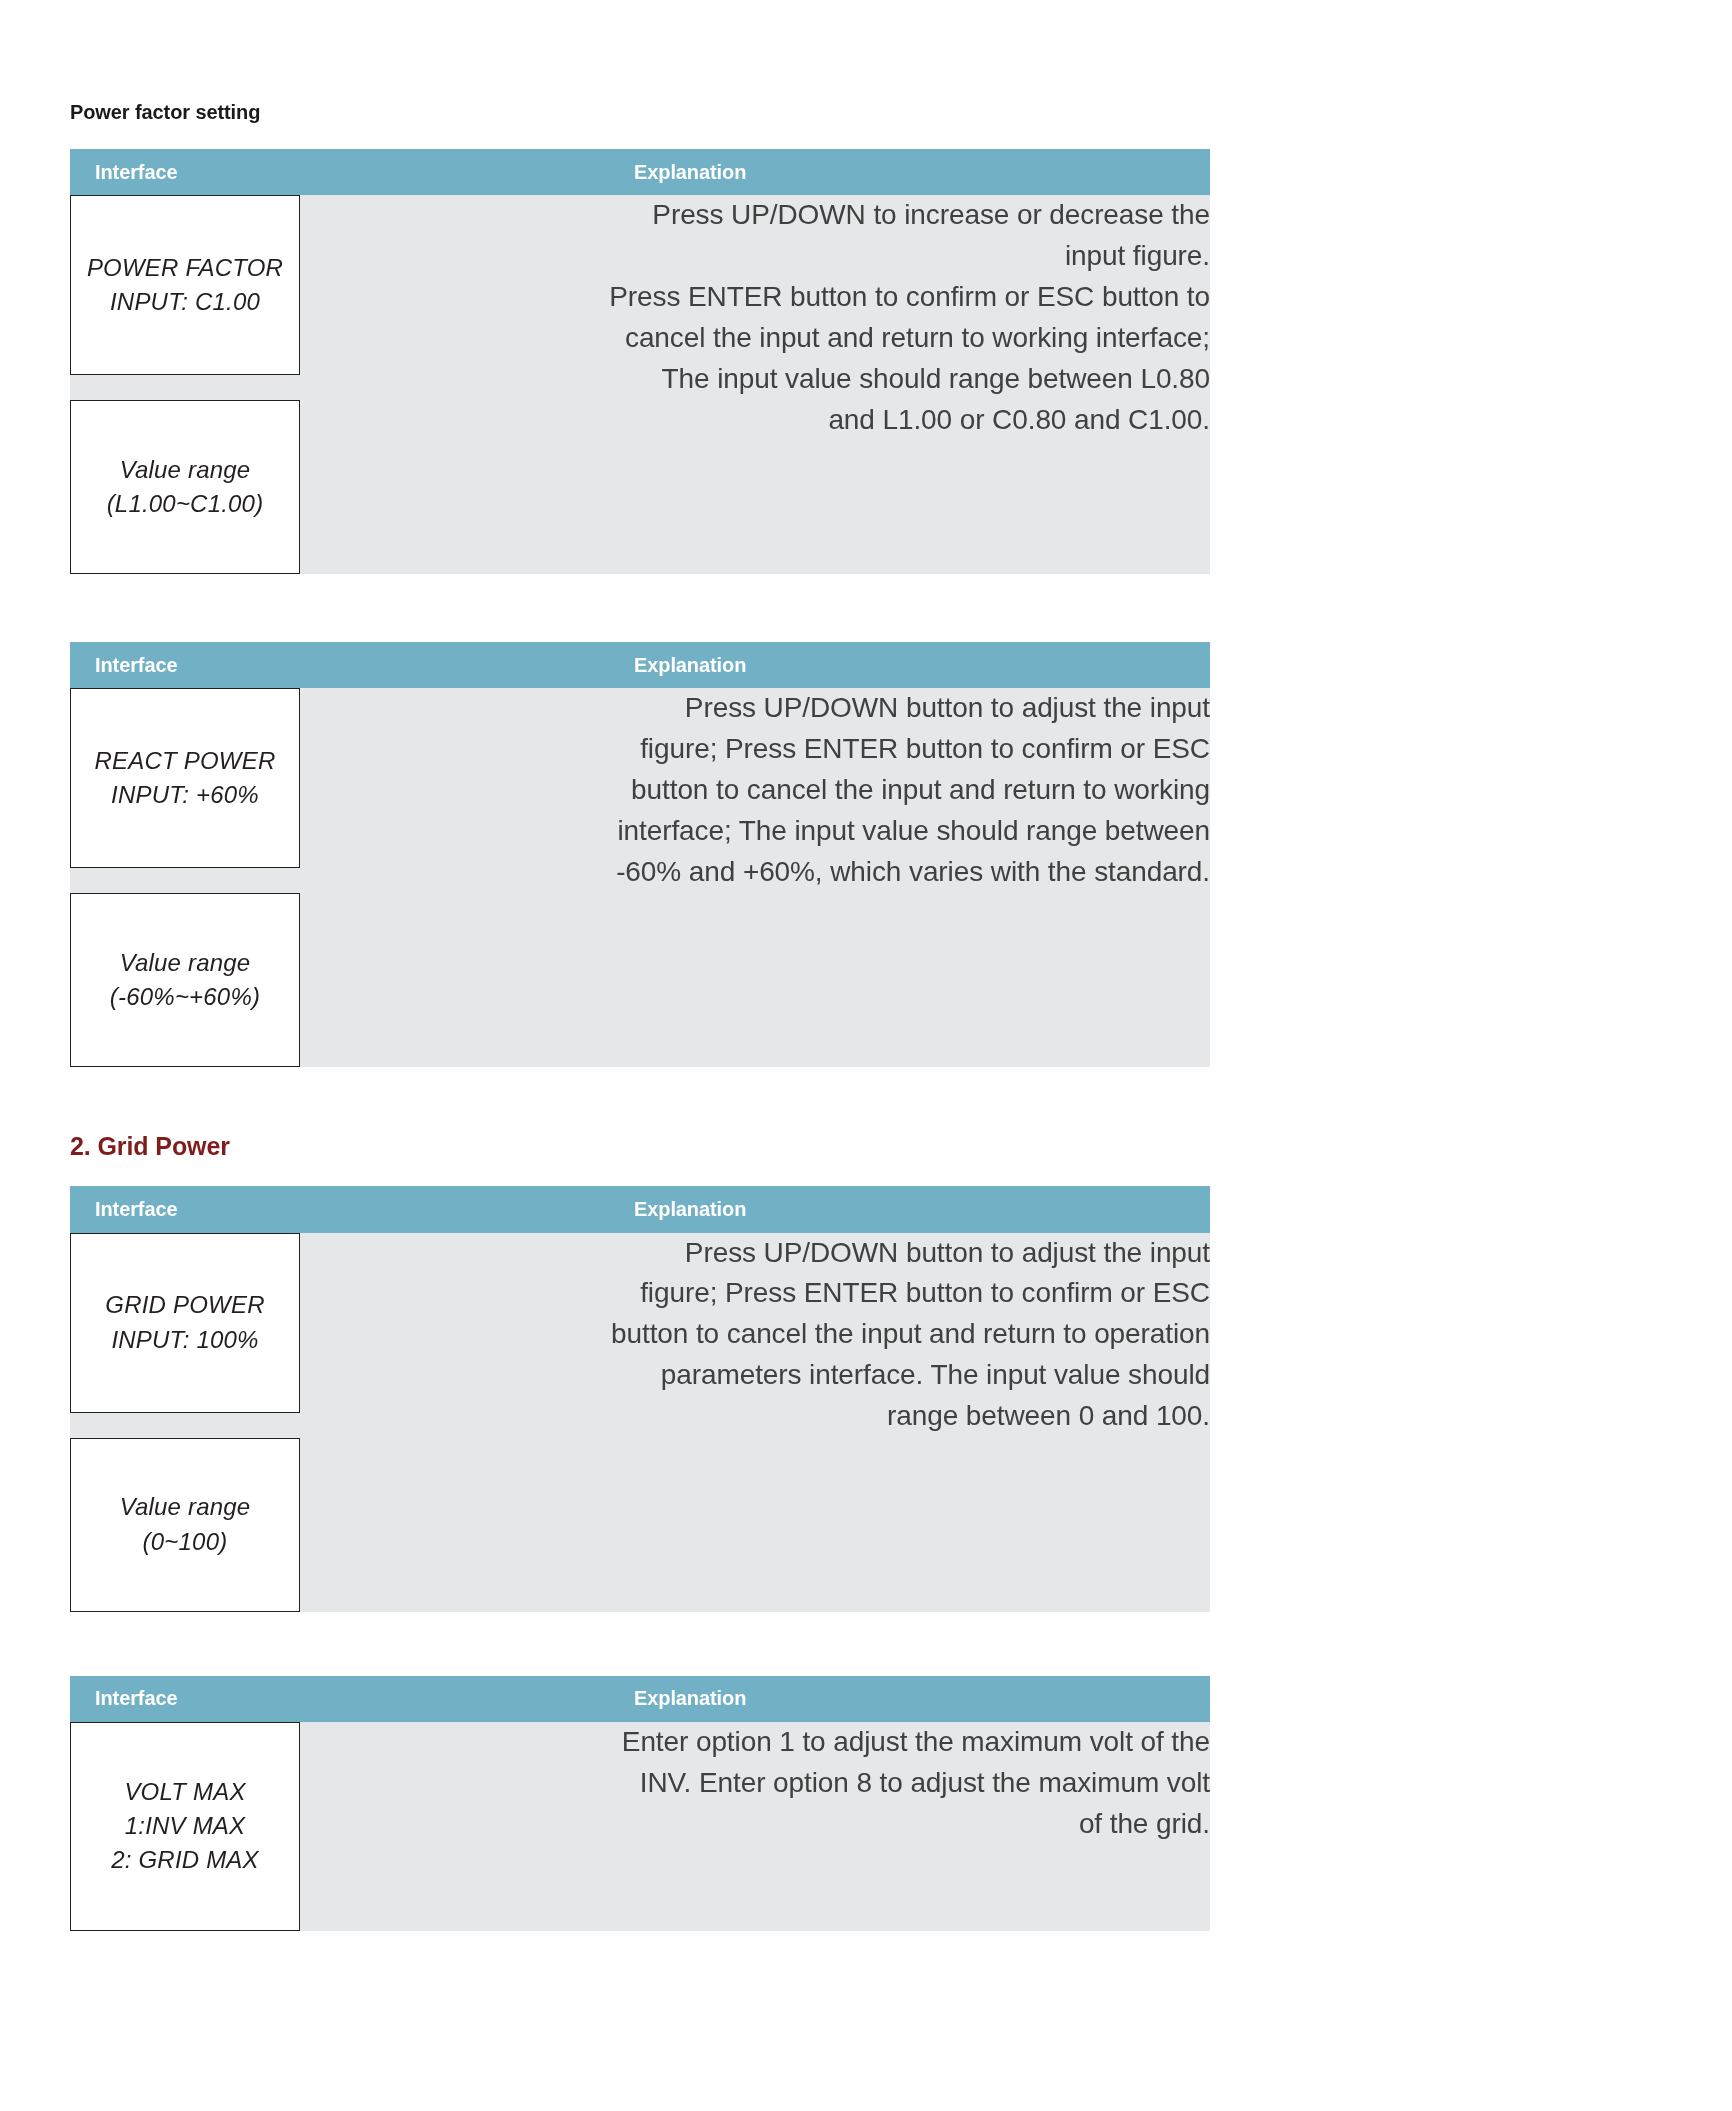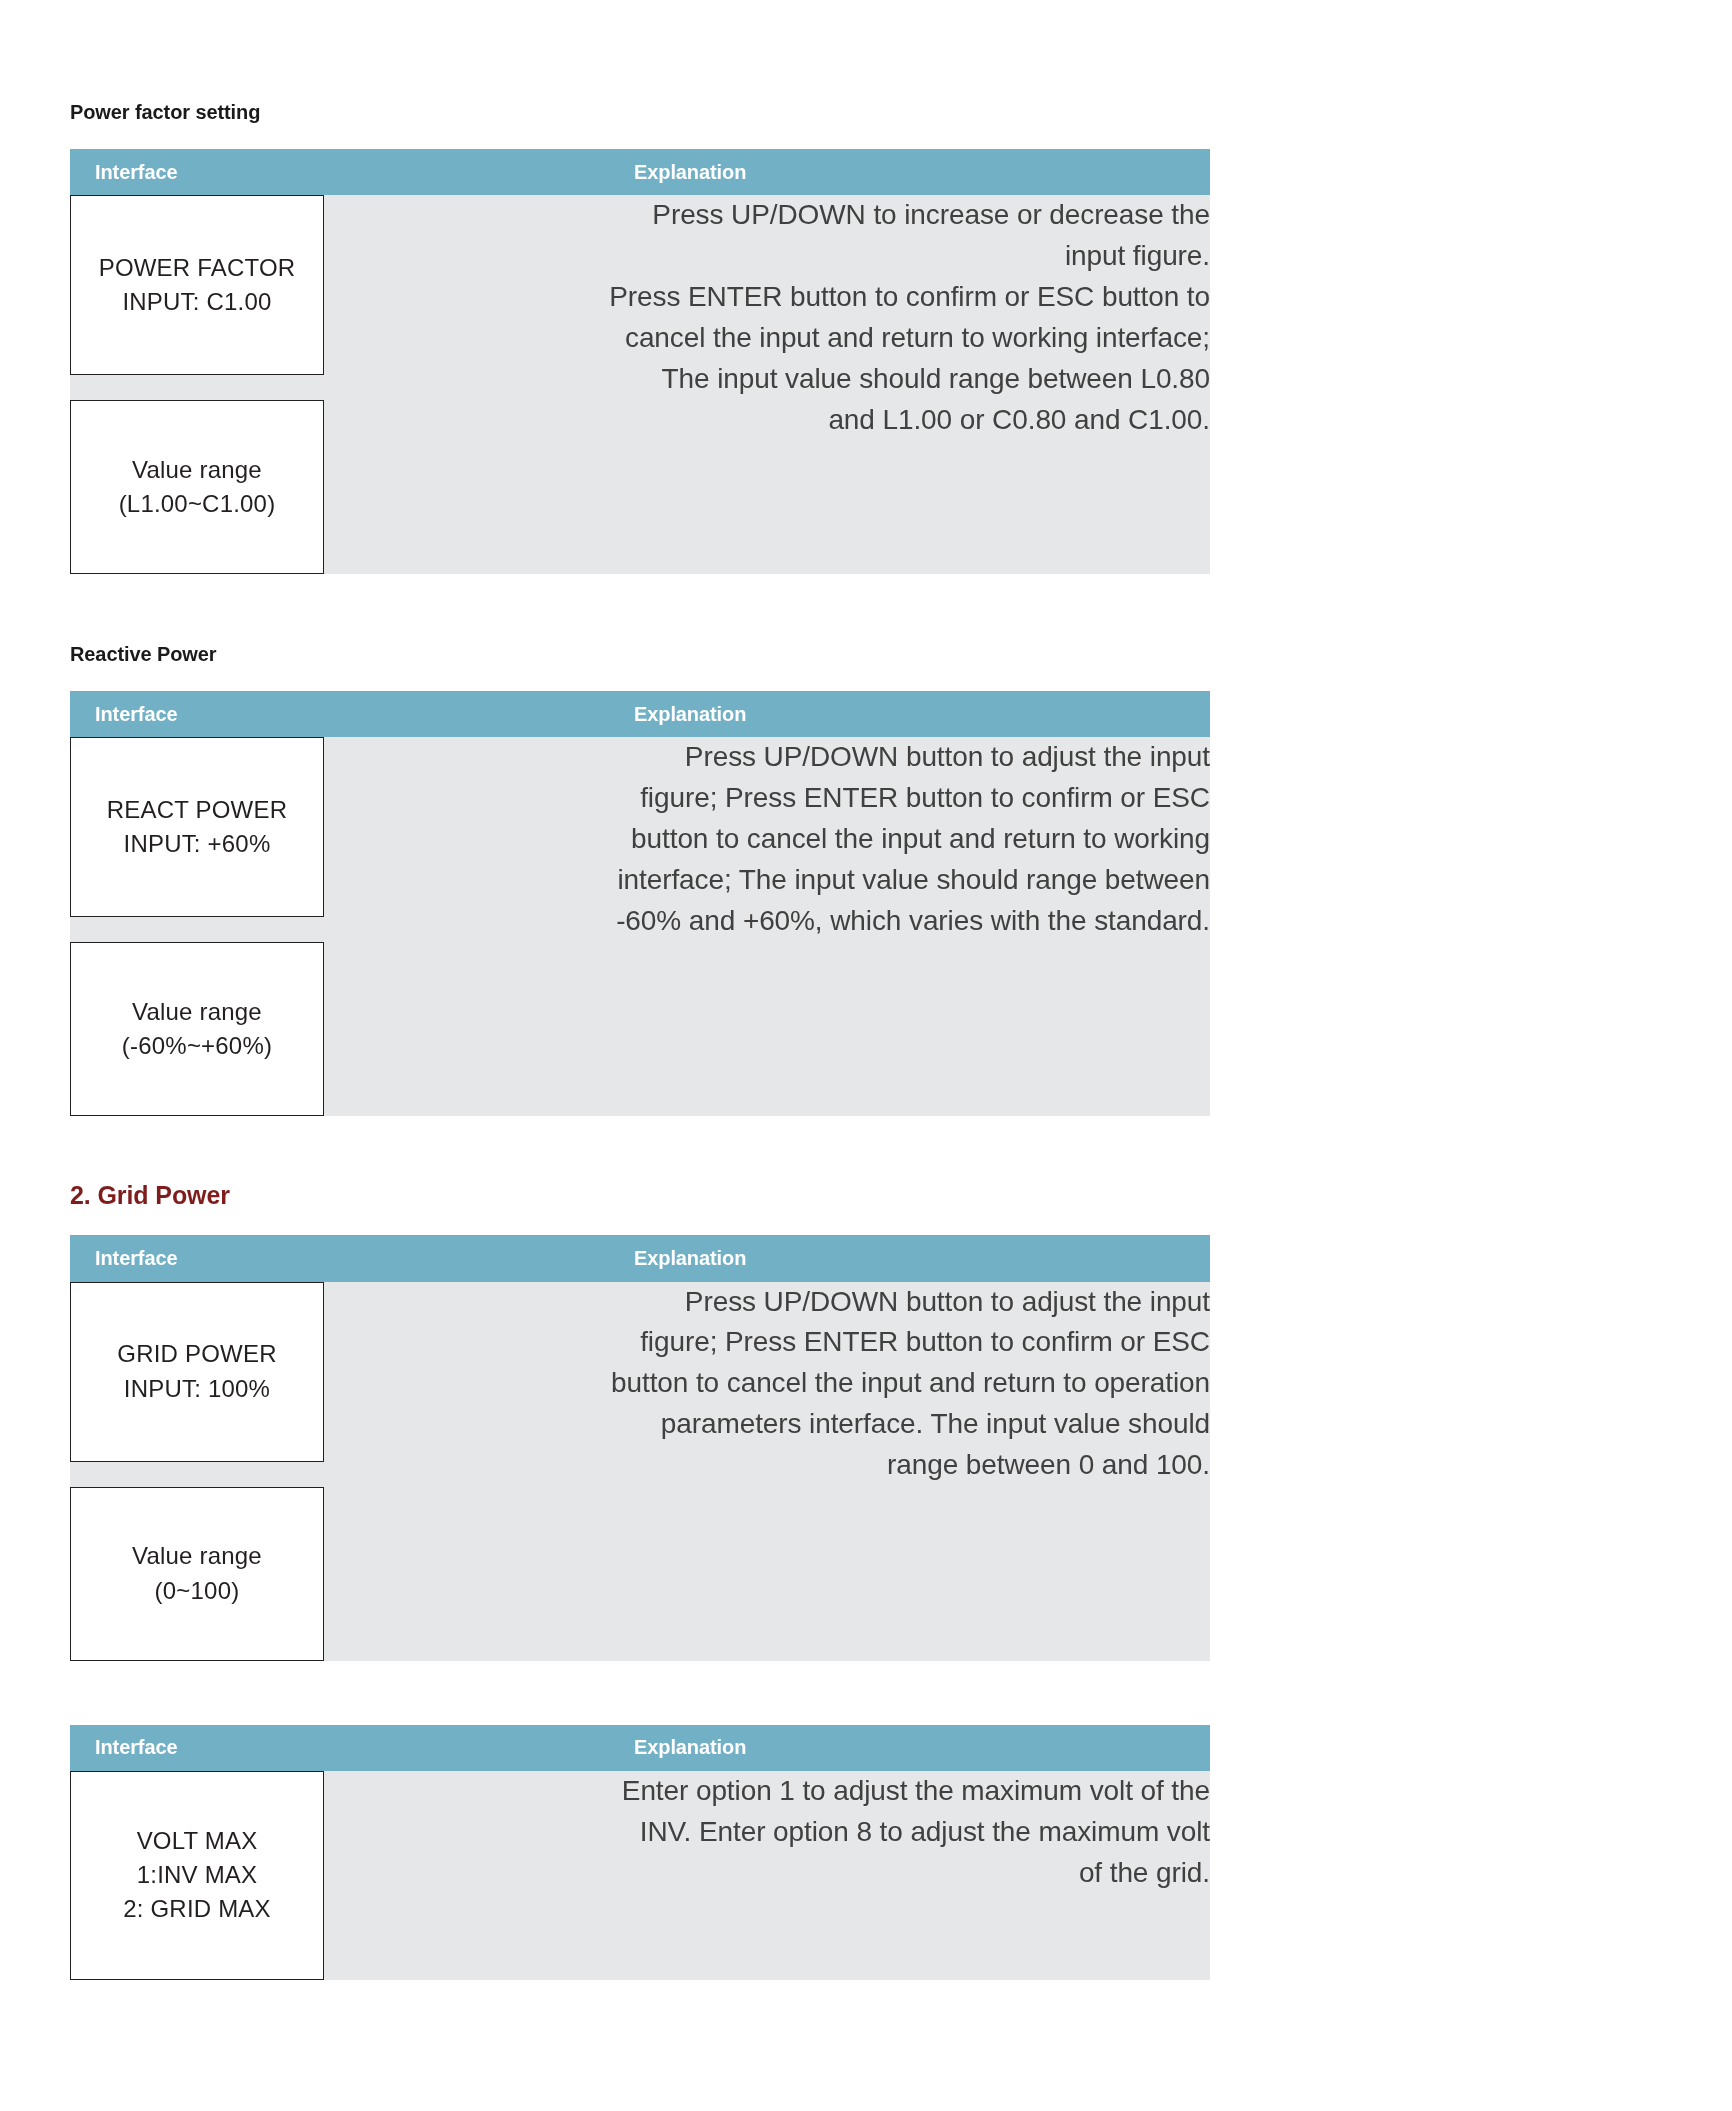"POWER FACTOR" .lcd-box { font-style: none -> italic; width: 254px -> 230px }
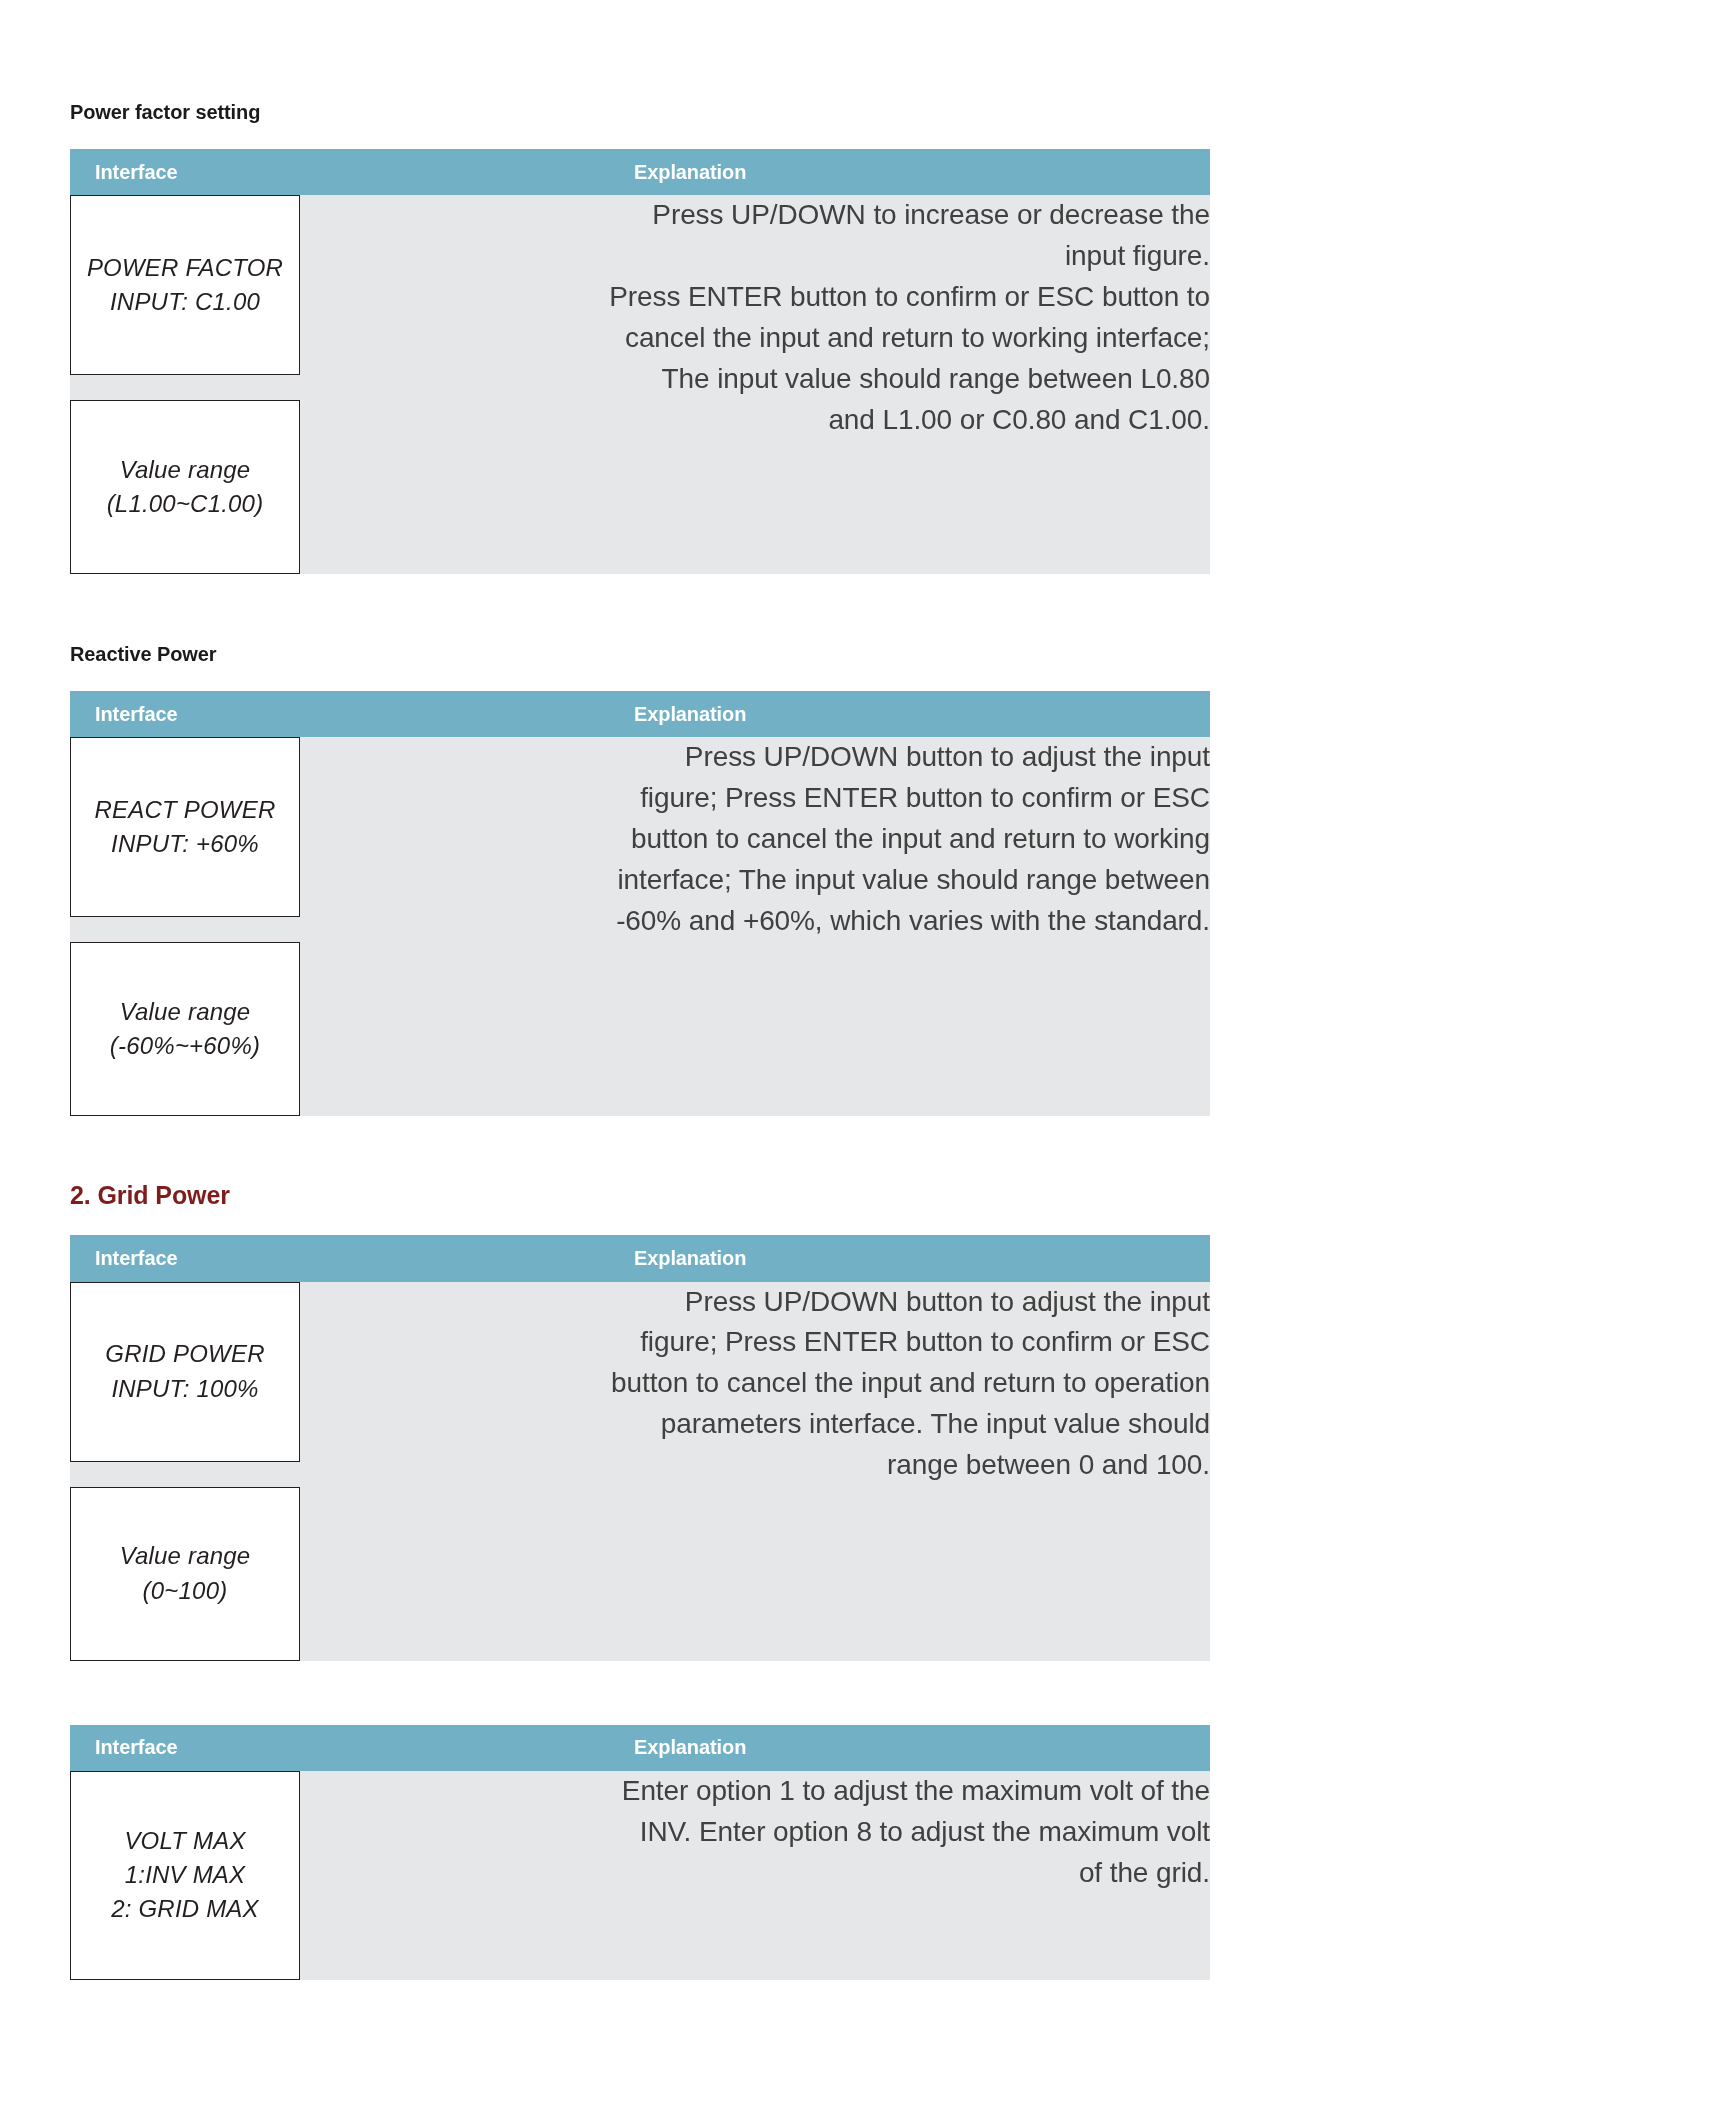"Reactive Power" h2.section-heading { html: <h2>Reactive Power</h2> -> none }
